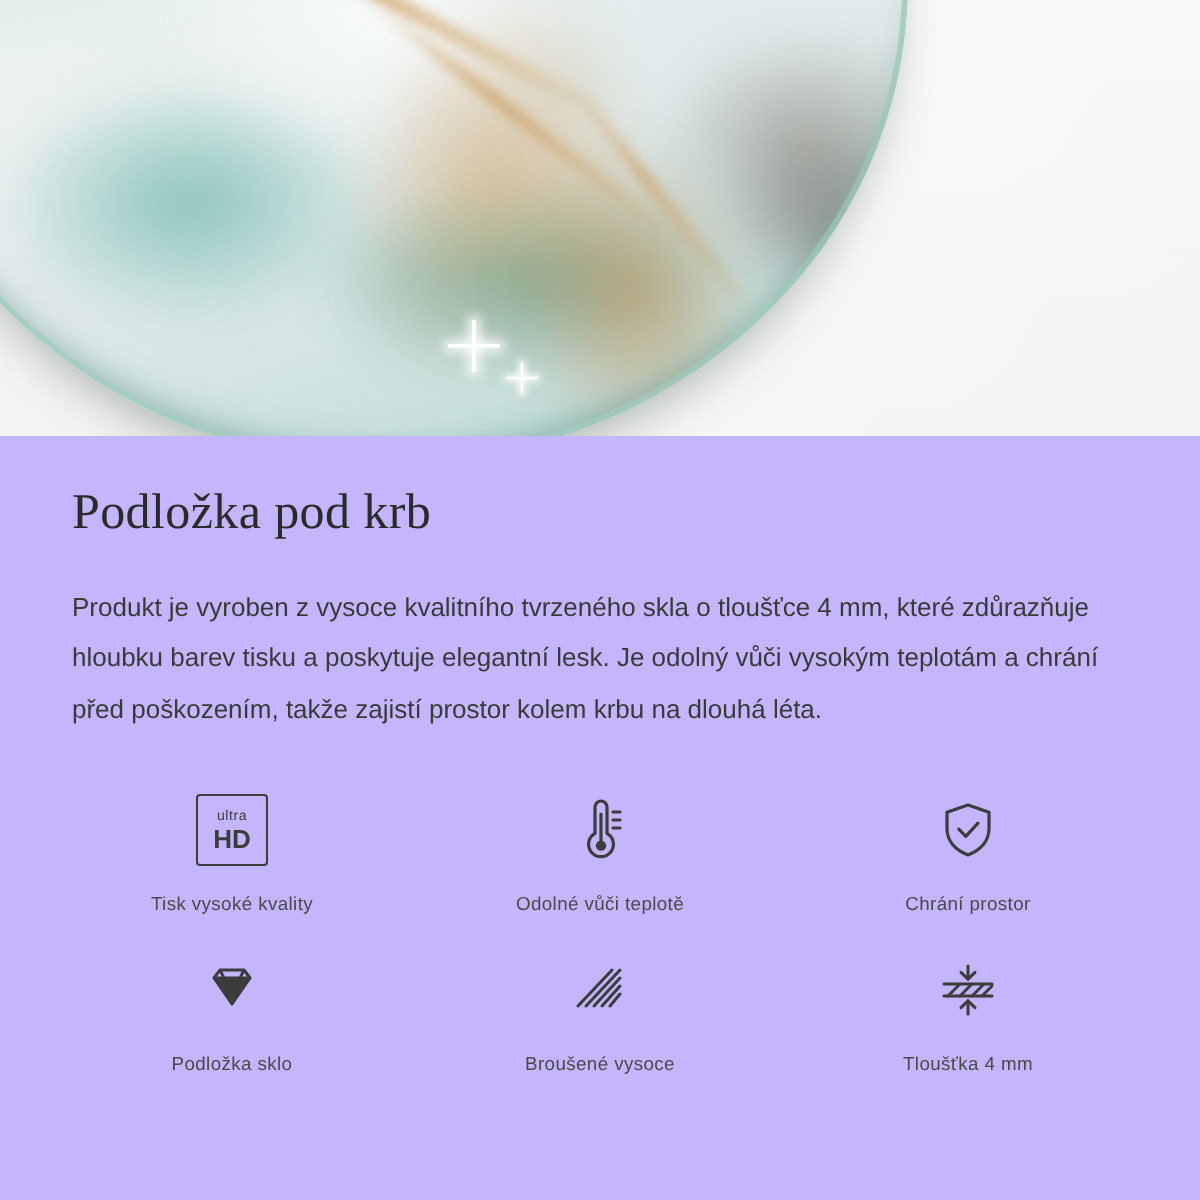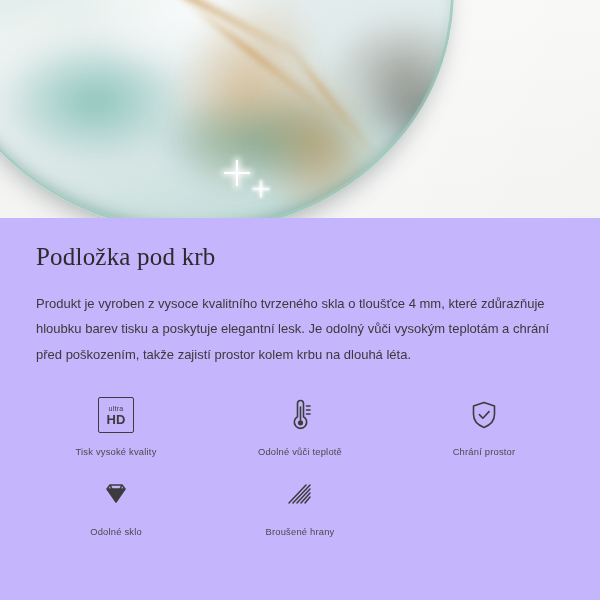"Odolné sklo" div.feature-label { text: Odolné -> Podložka }
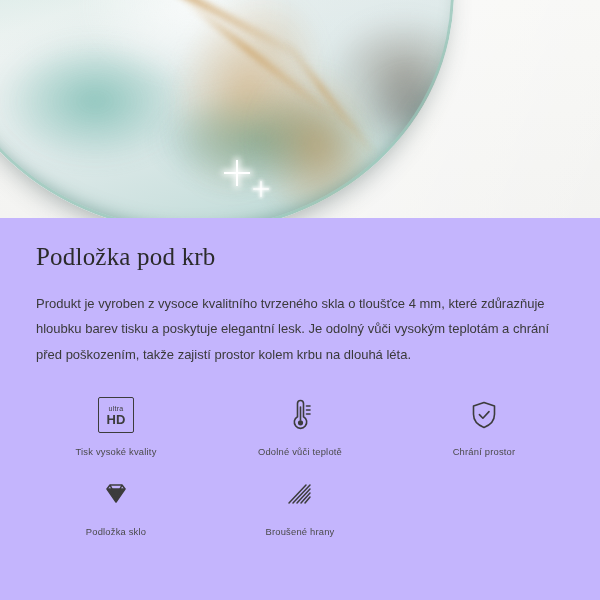"Broušené hrany" div.feature-label { text: hrany -> vysoce }
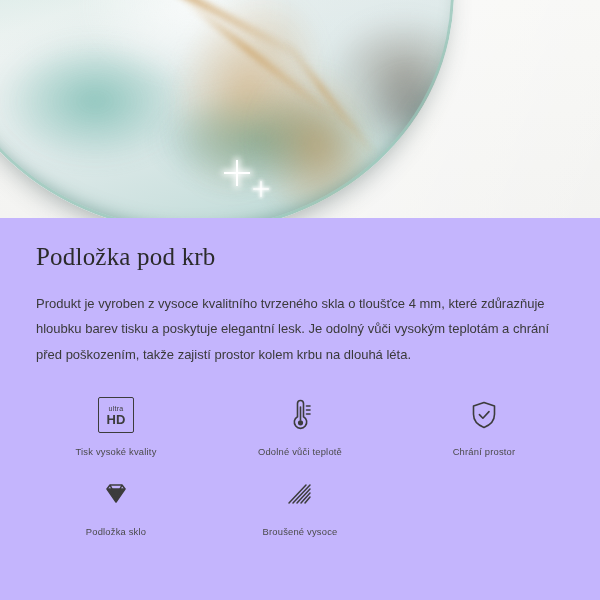"Tloušťka 4 mm" div.feature { html: none -> <div> <div> <svg> <line></line> <polyline></polyline> <line></line> <line></line> <line></line> <line></line> <line></line> <line></line> <line></line> <polyline></polyline> </svg> </div> <div>Tloušťka 4 mm</div> </div> }
